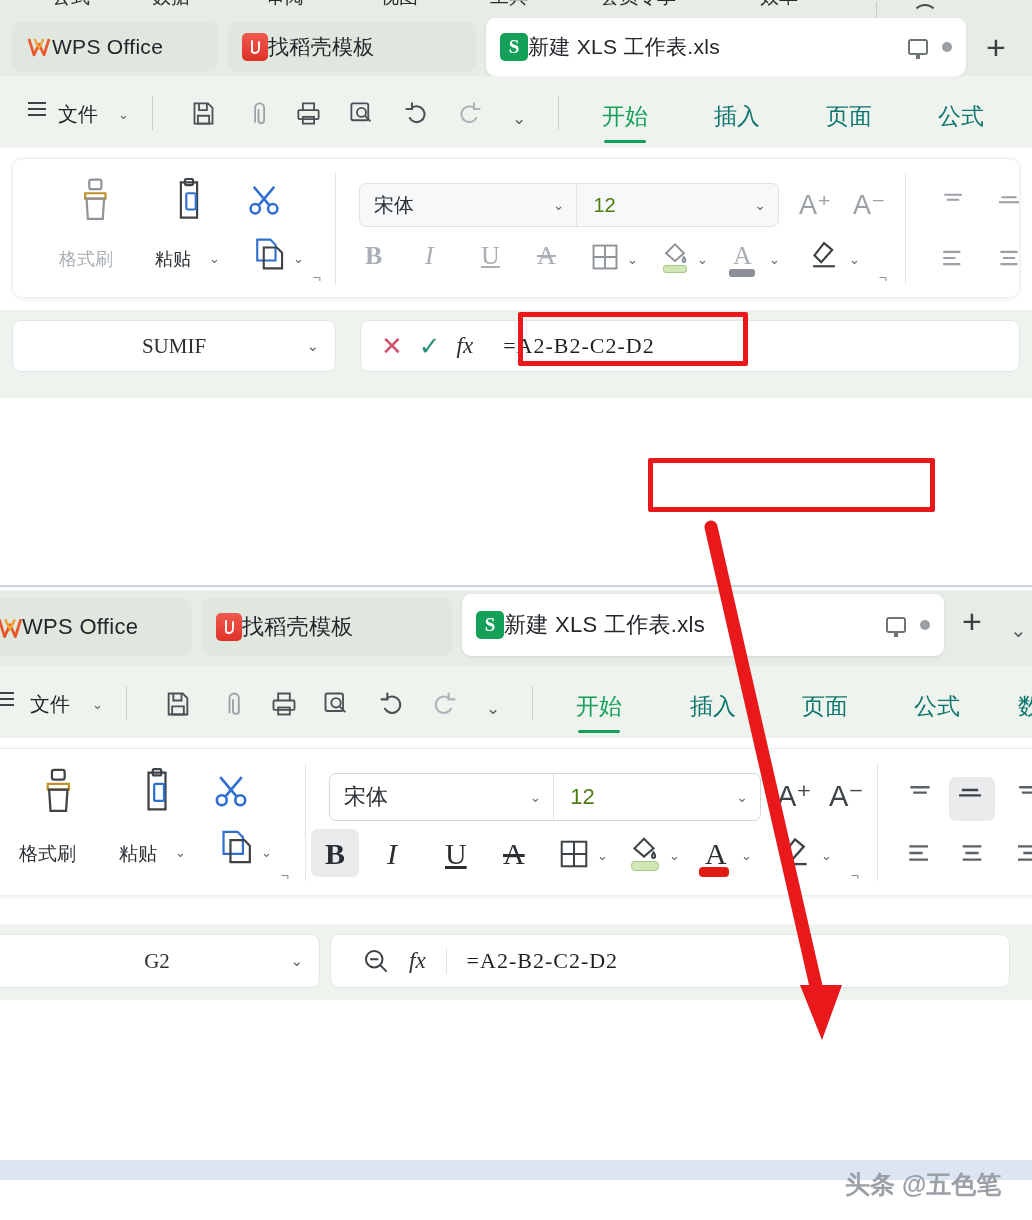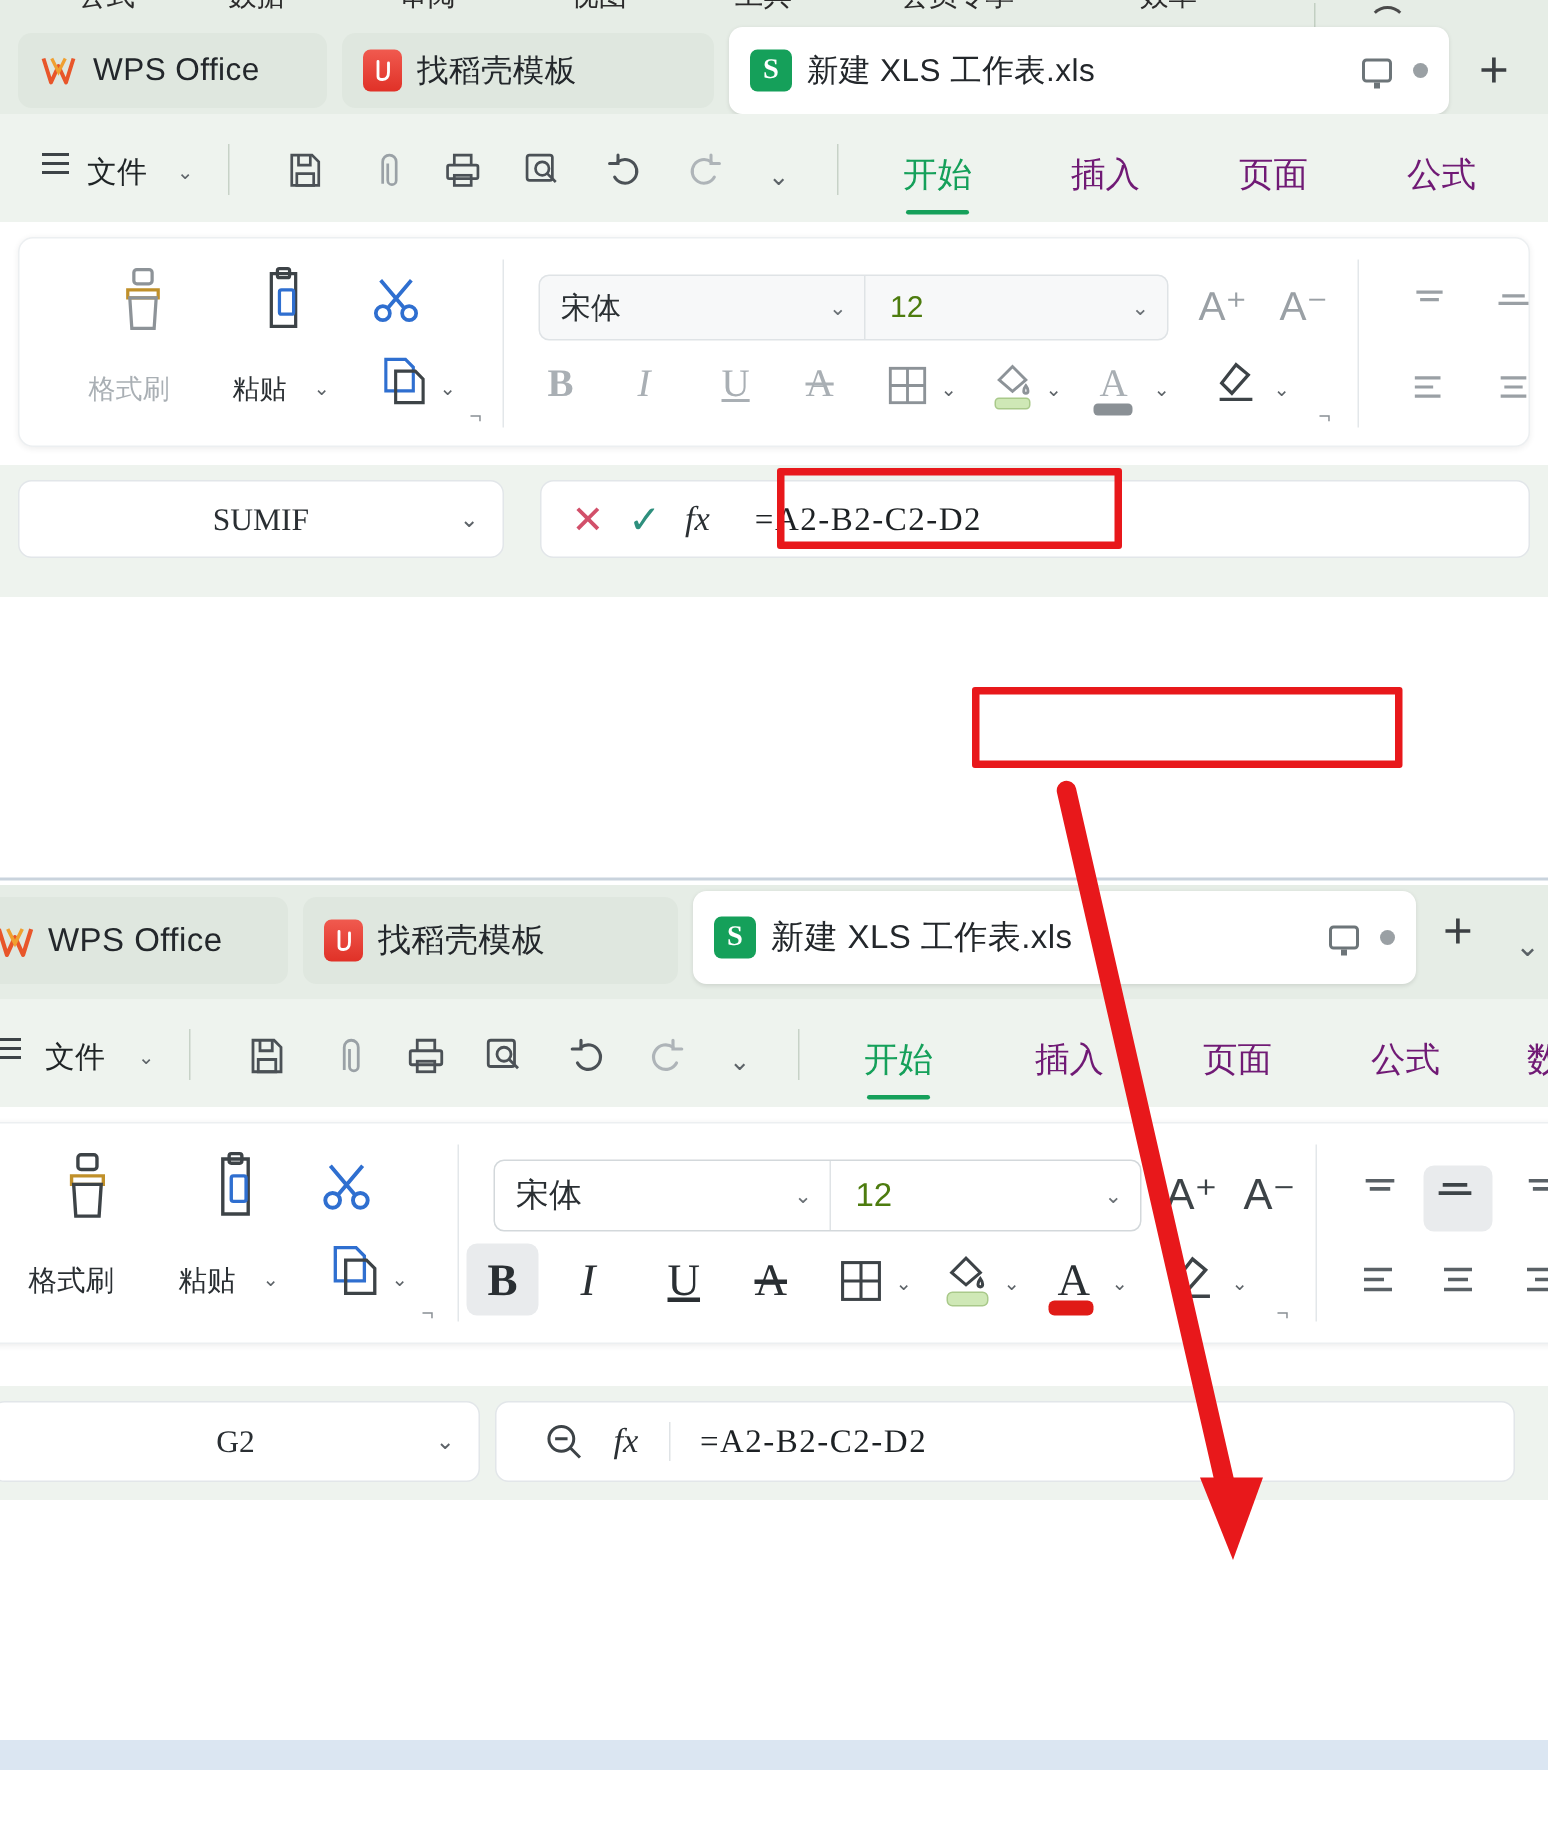"WPS Office" .tab { gap: 10px -> none }
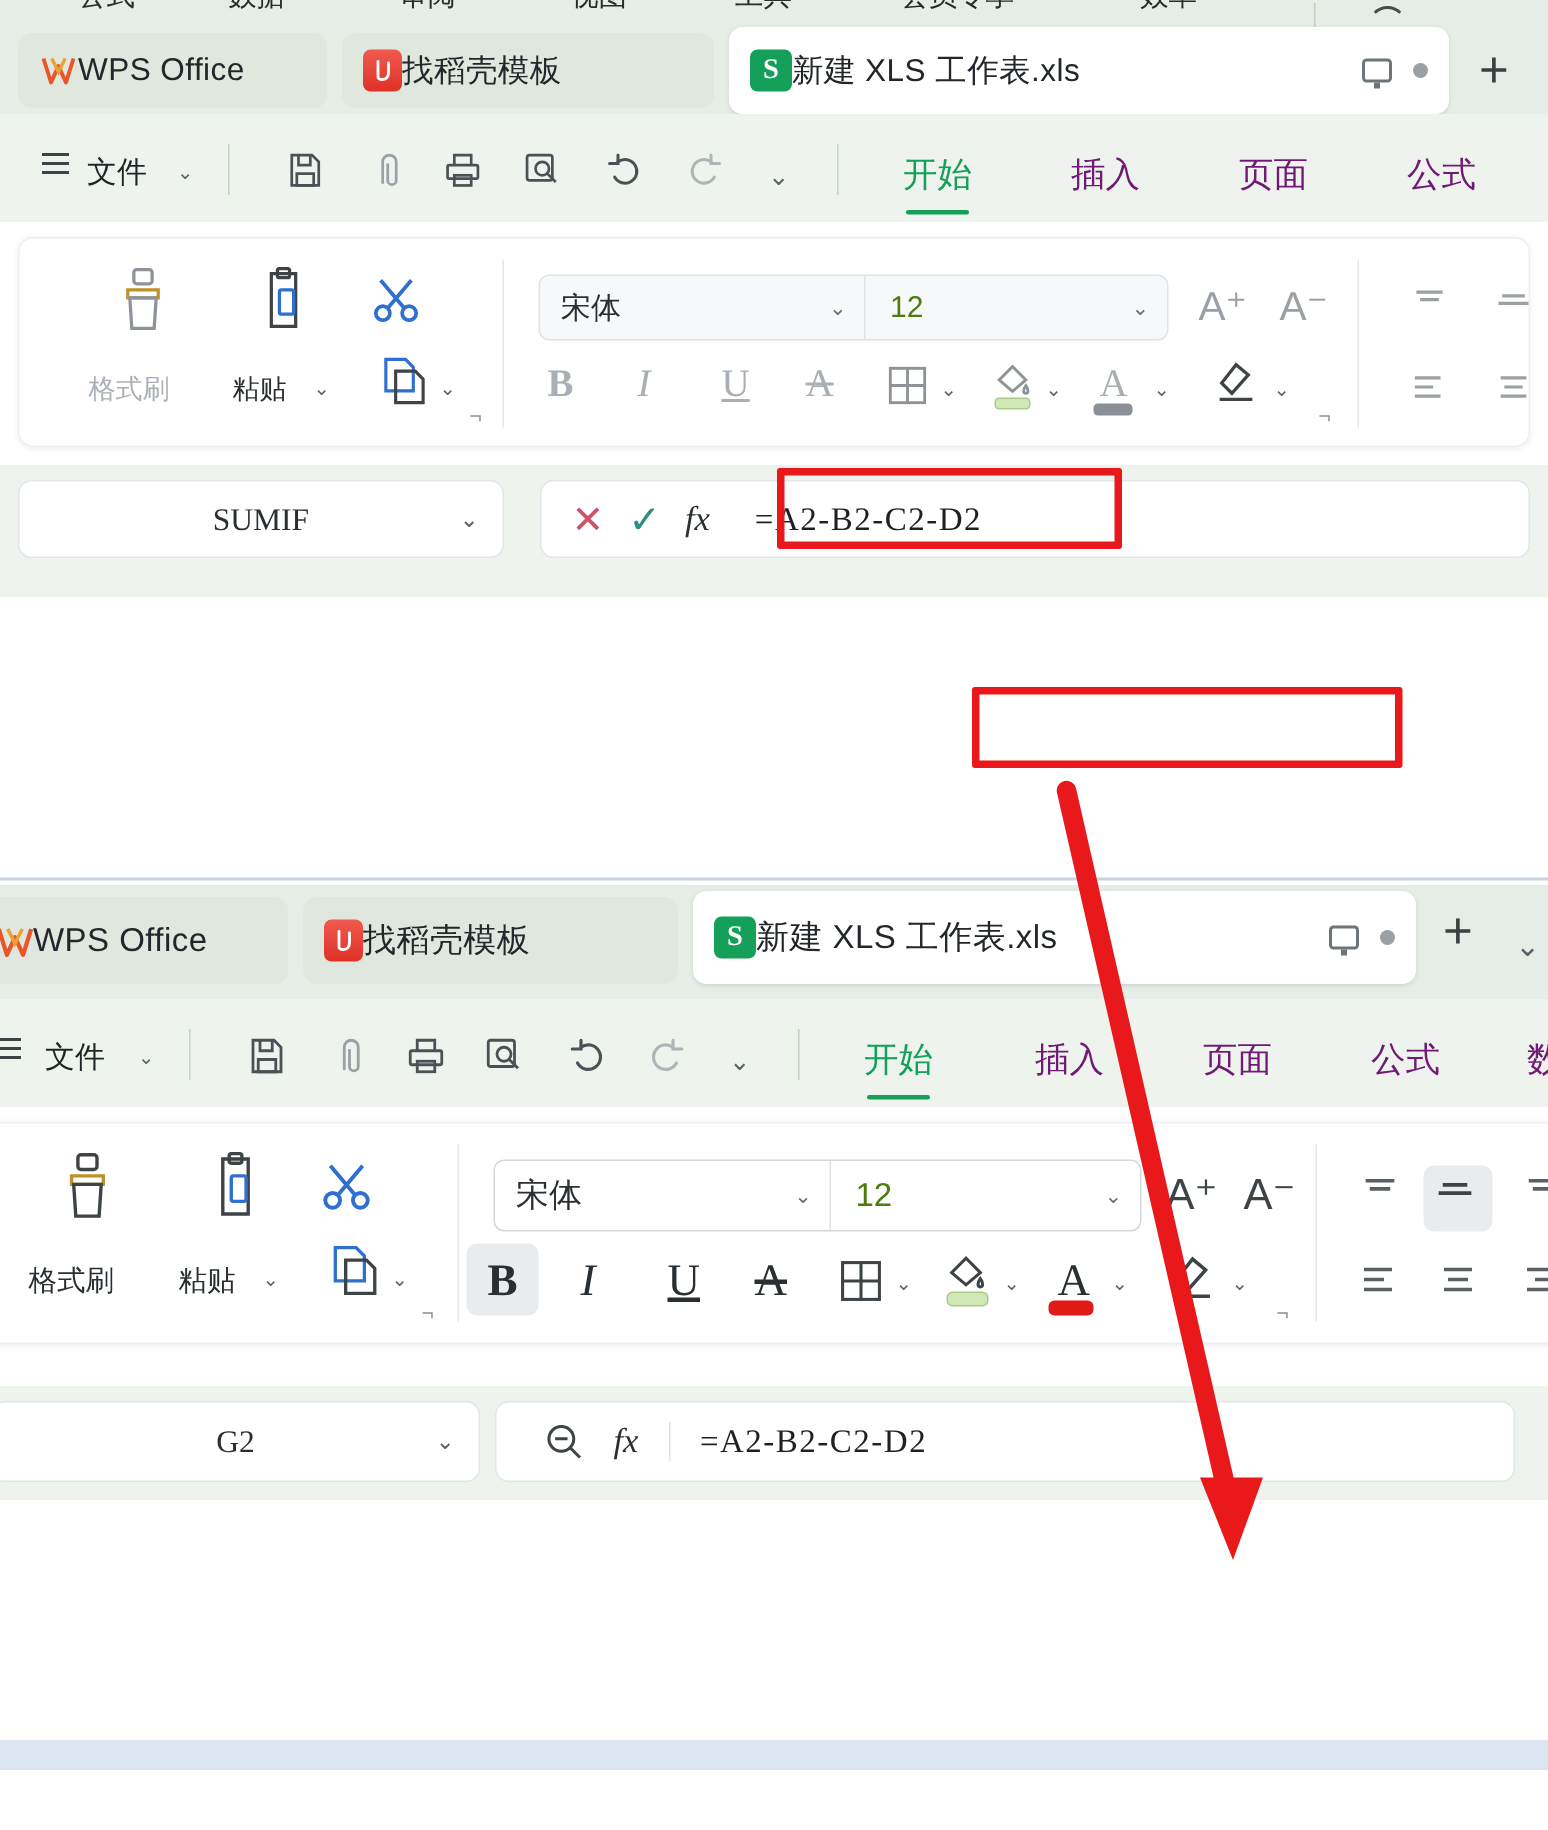"插入" .mr-tab { color: #701a75 -> #0f766e }
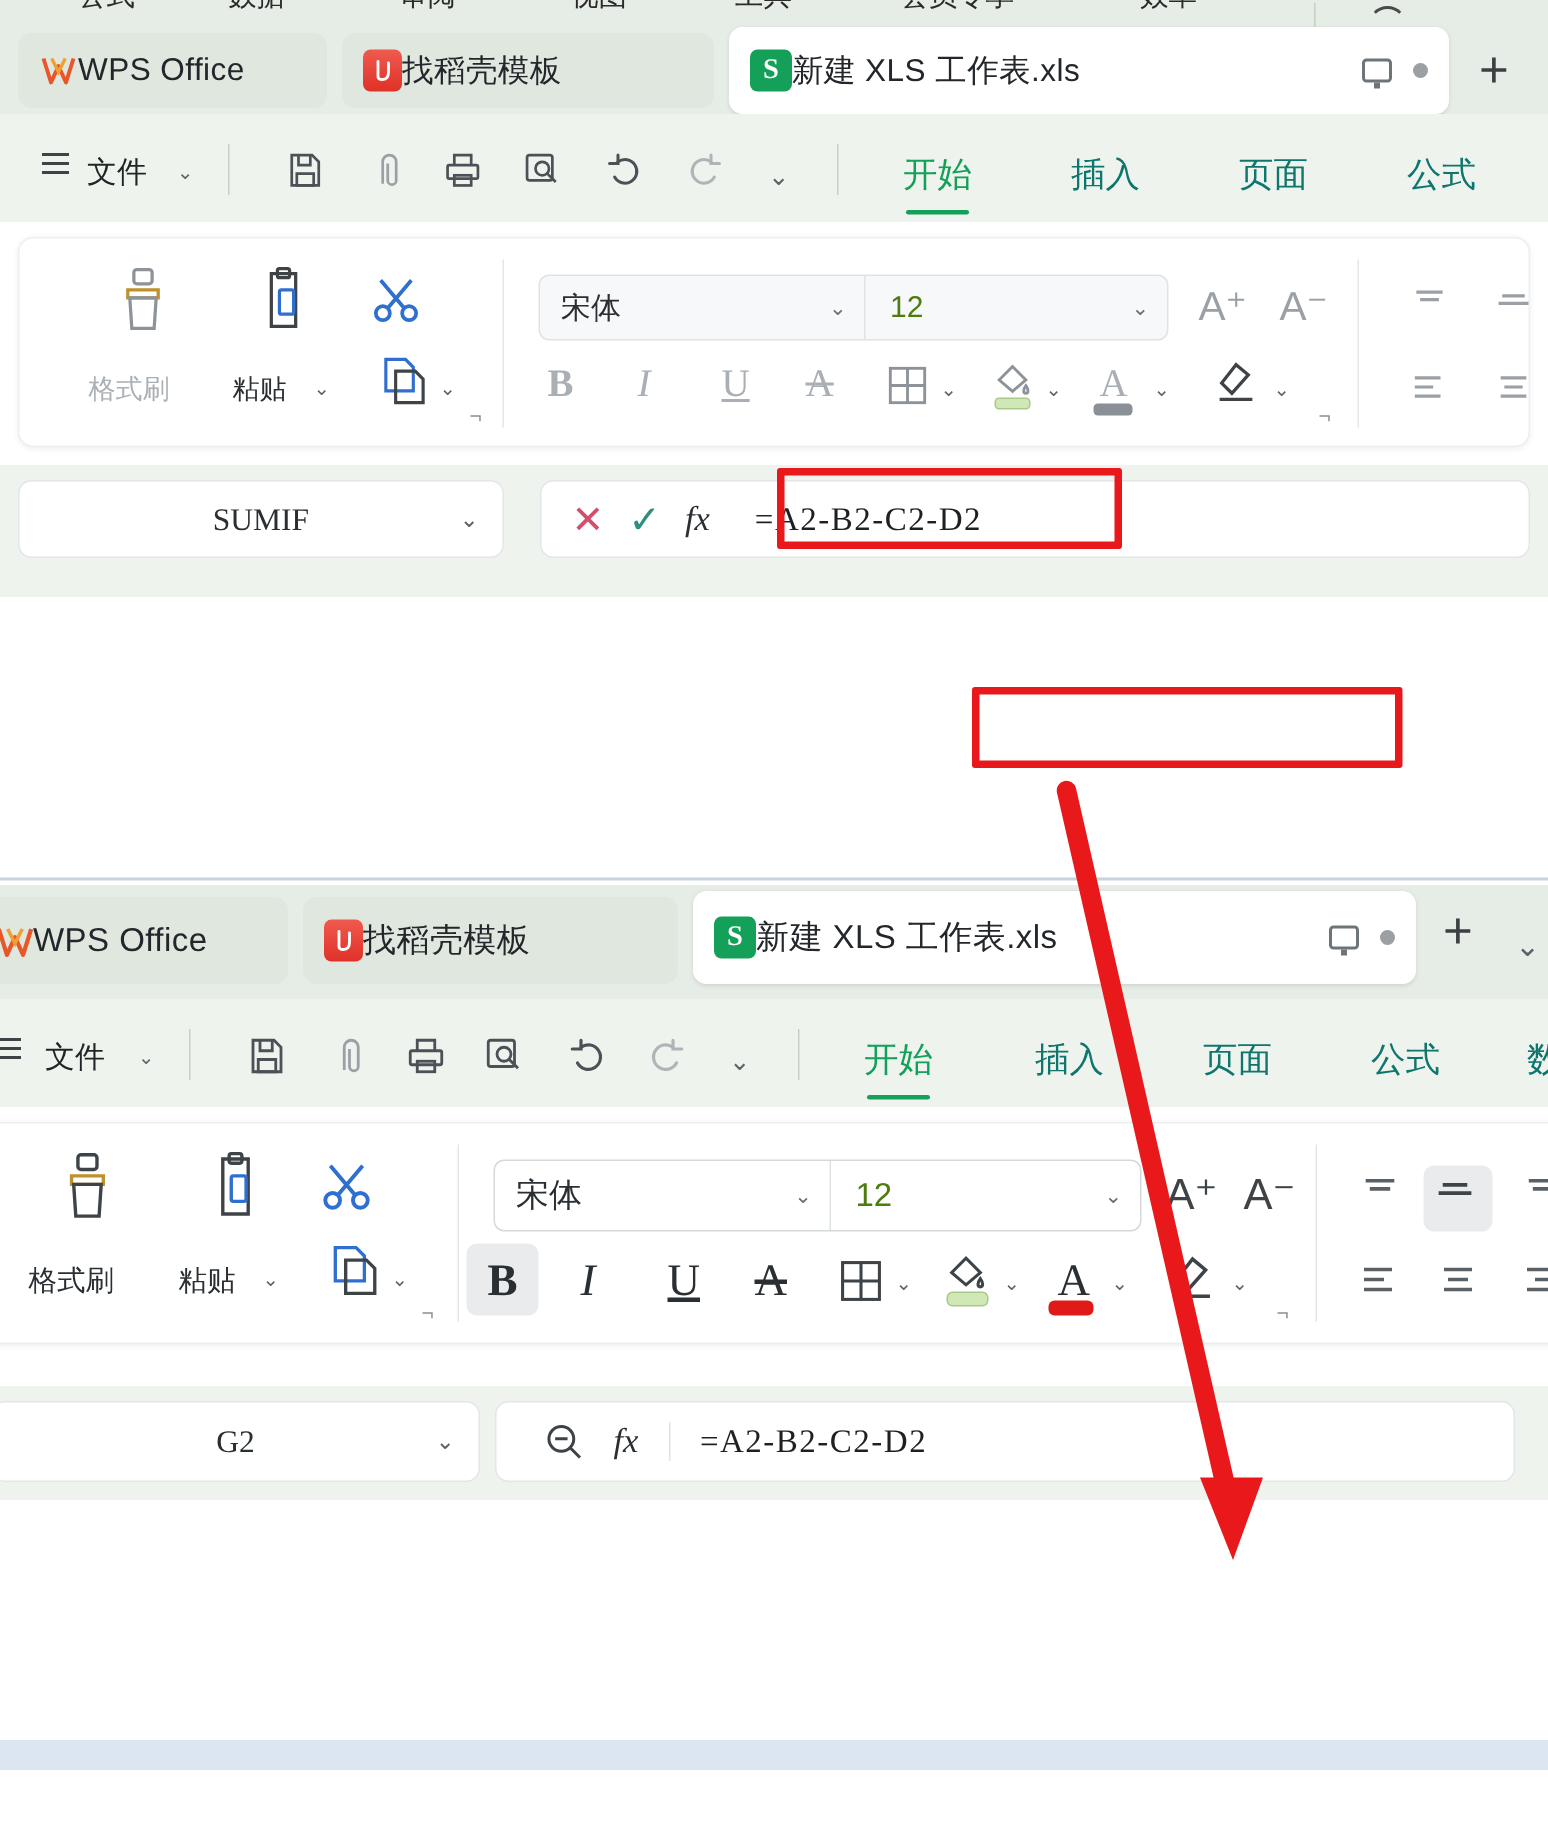"头条 @五色笔" div.watermark { html: none -> <div>头条 @五色笔</div> }
